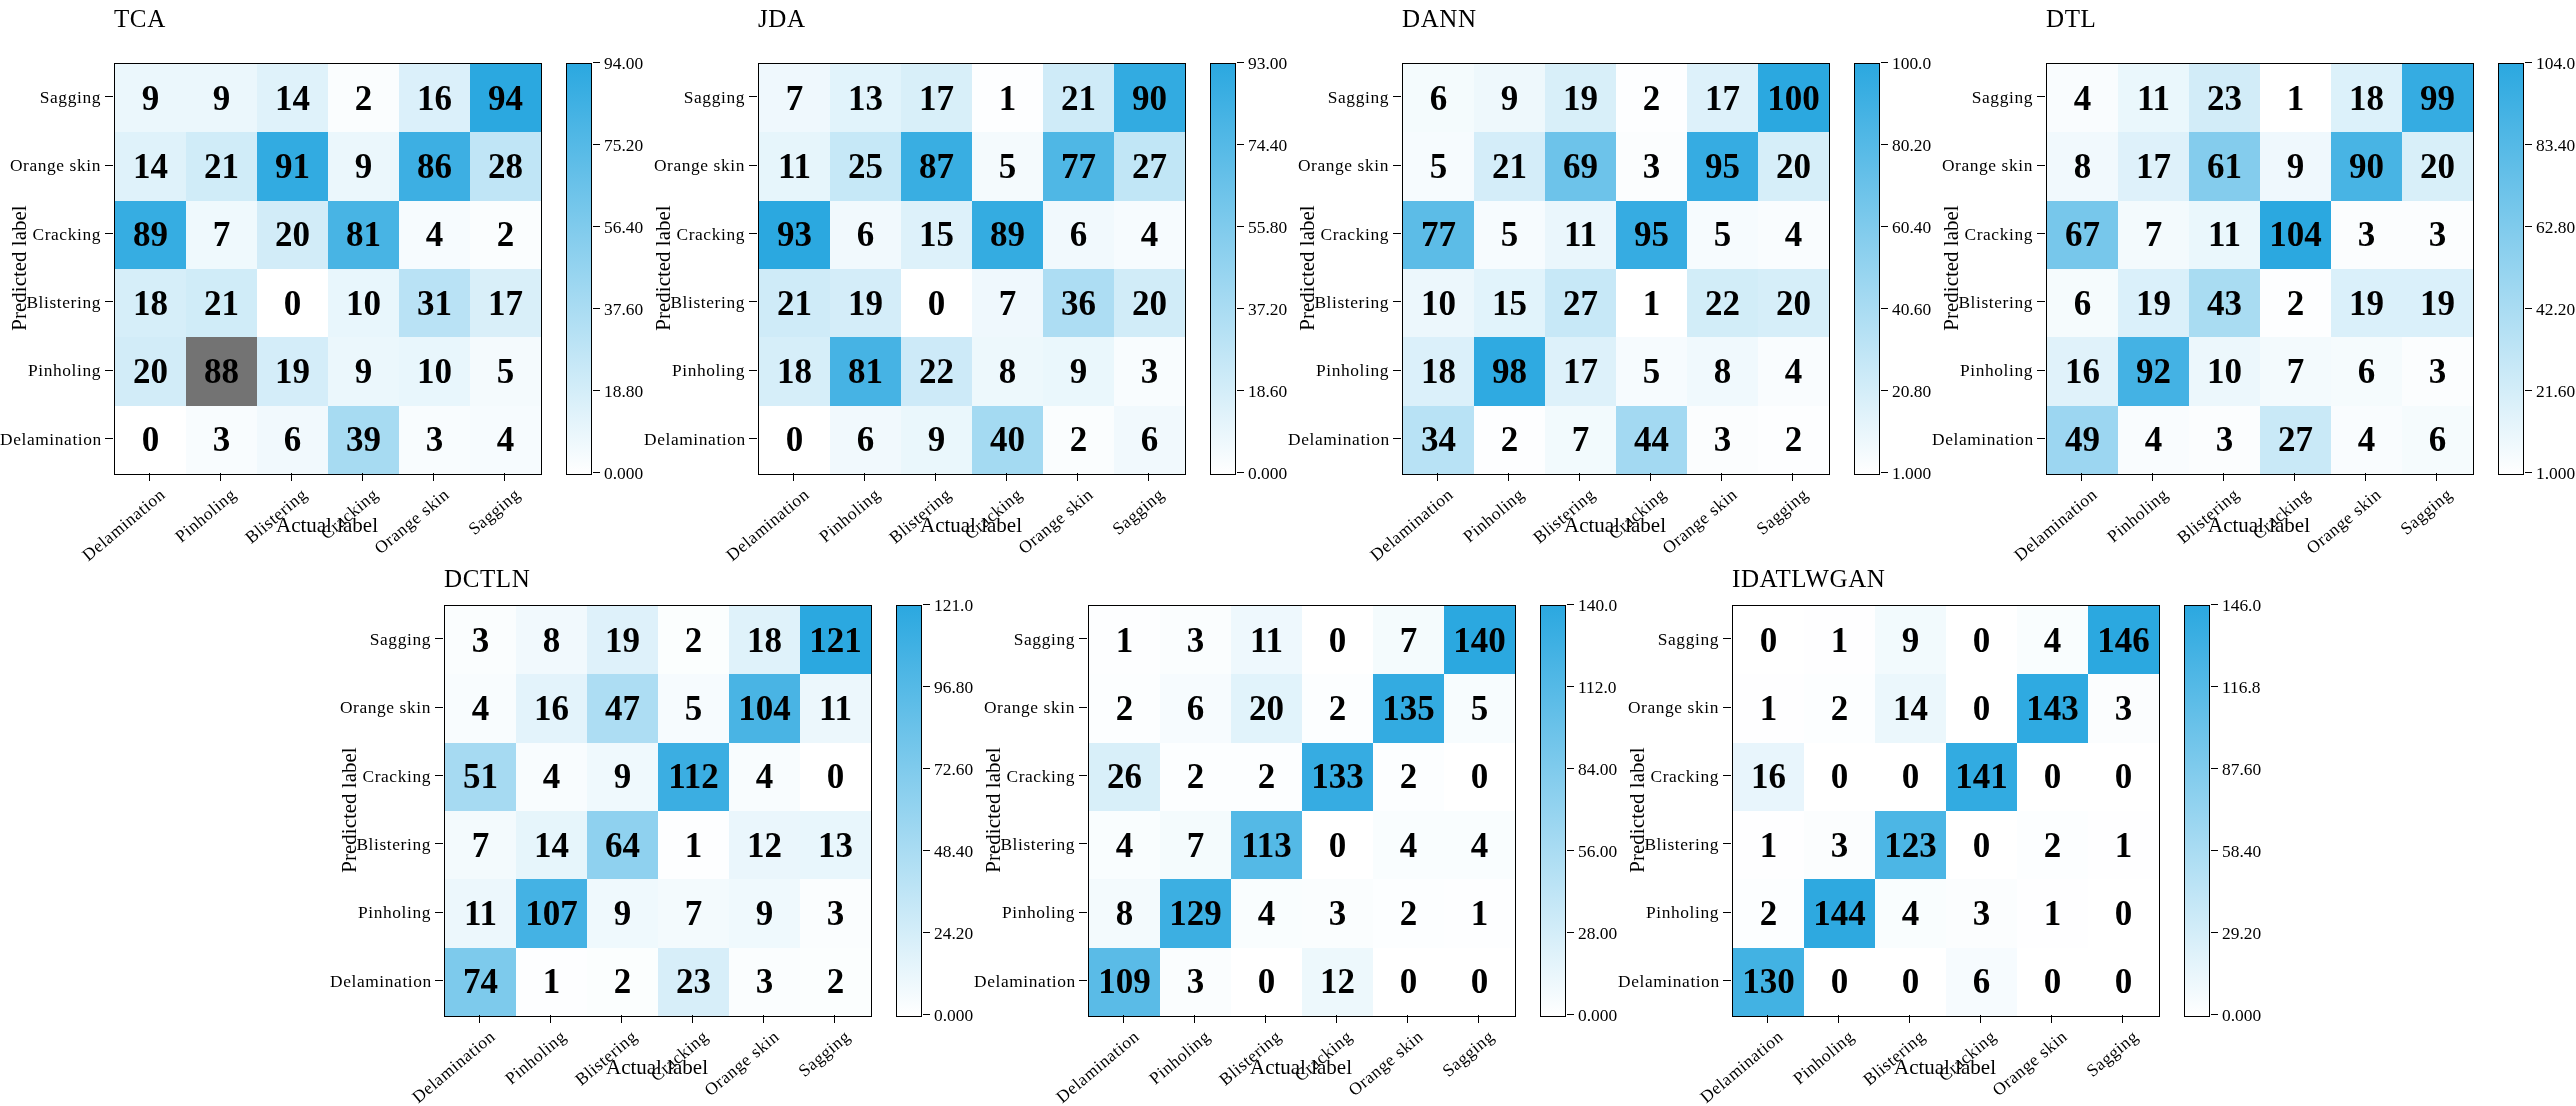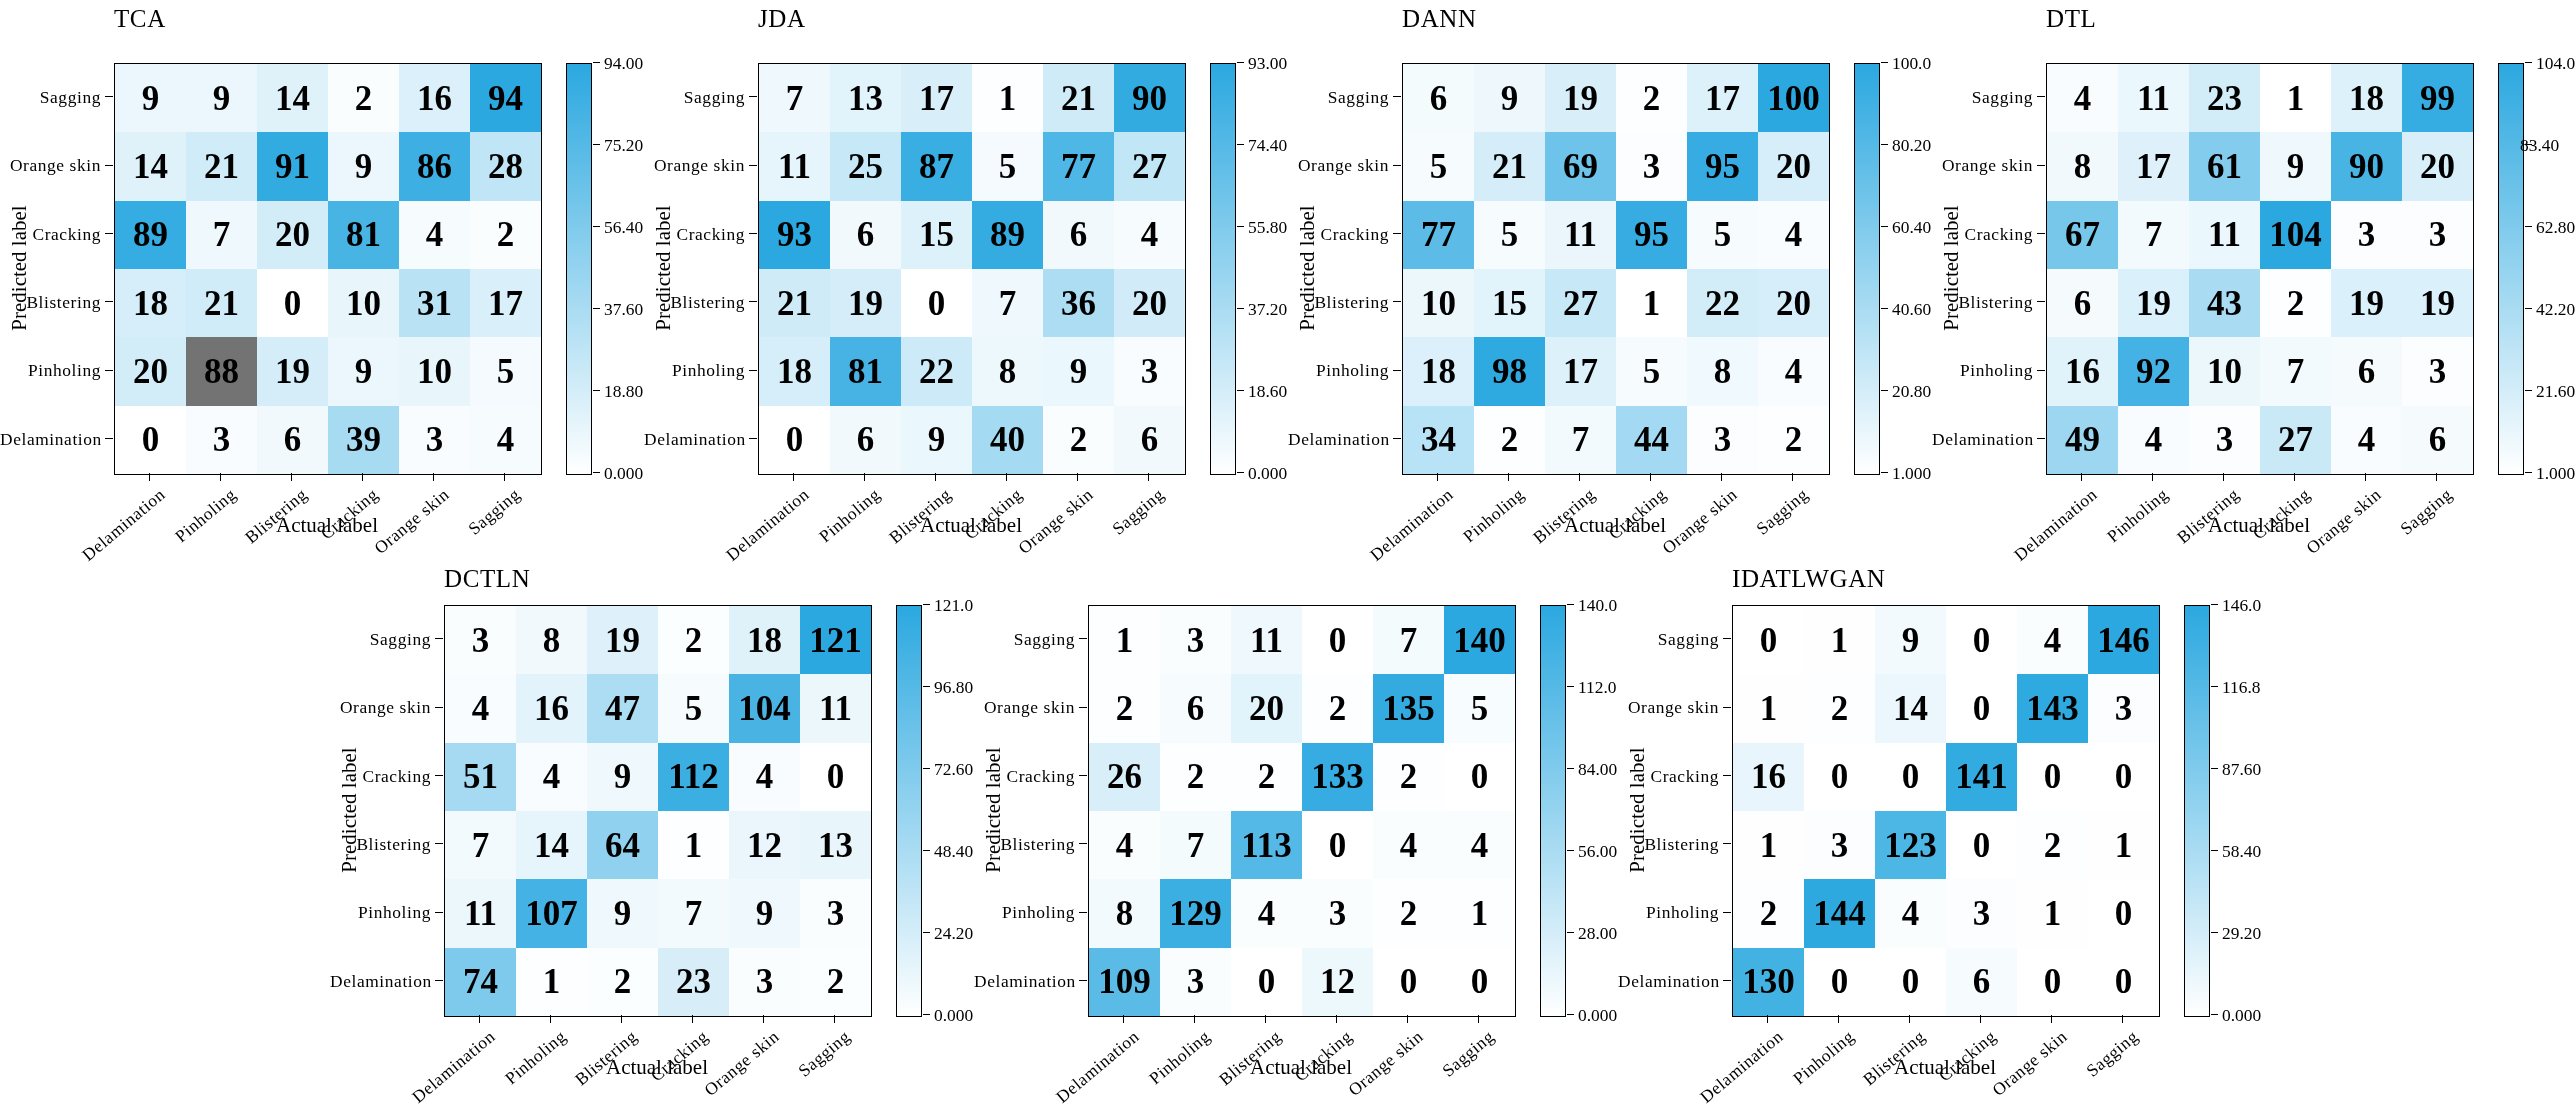"83.40" div.cb-label { left: 588px -> 604px }
